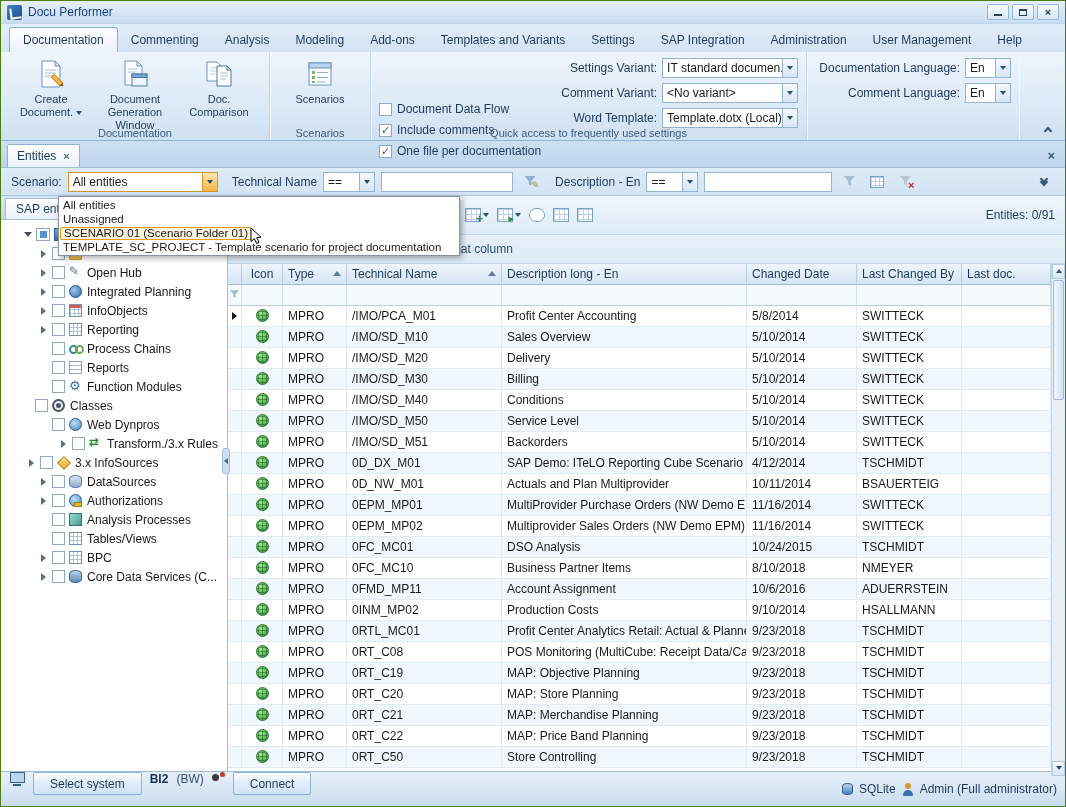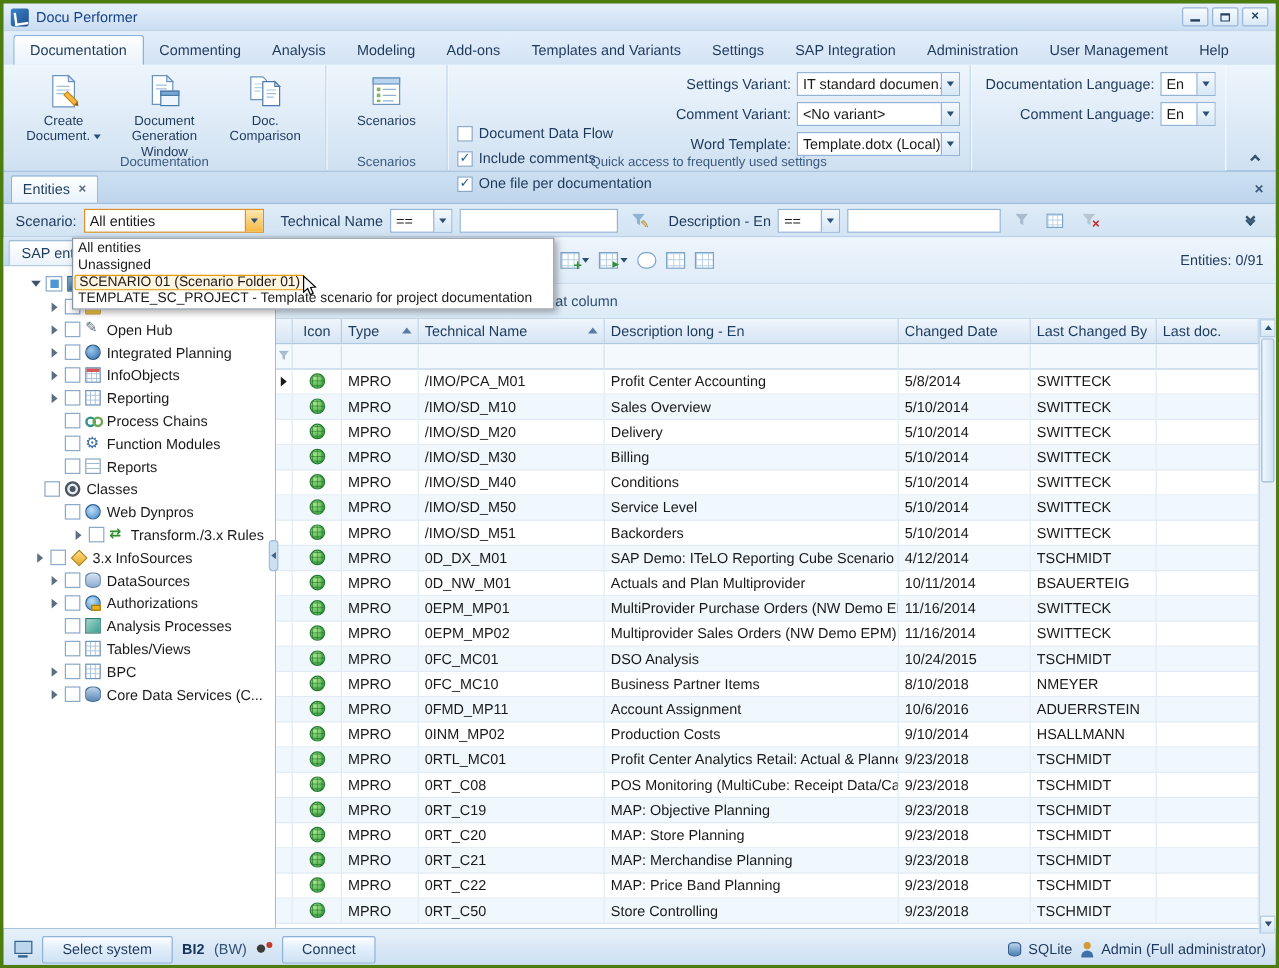"Docu Performer" .window { border: 3px solid #4d7c0f -> 1px solid #4d7c0f }
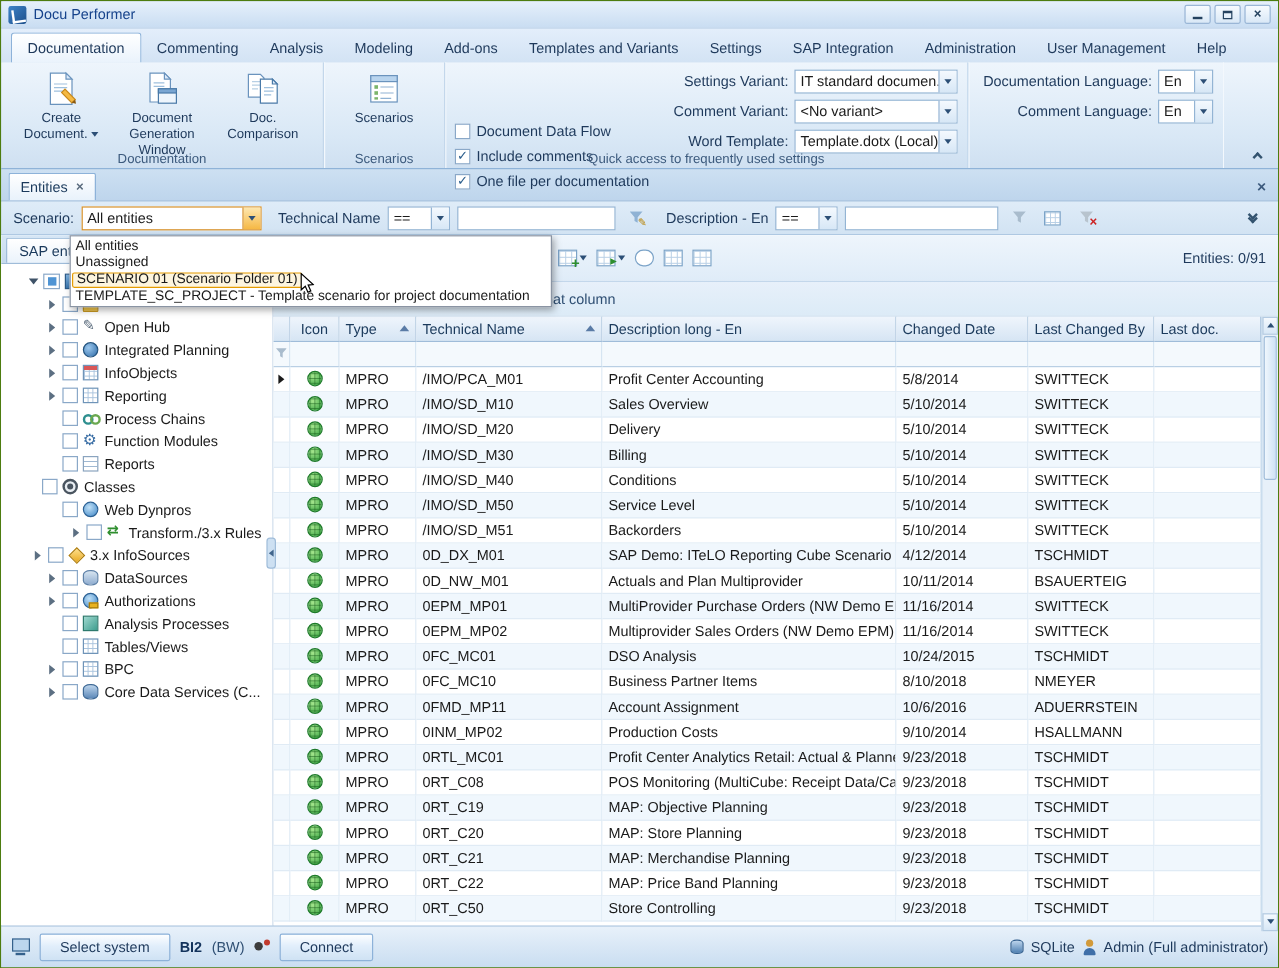"Function Modules" div.trow { order: before "Reports" -> after "Reports" }
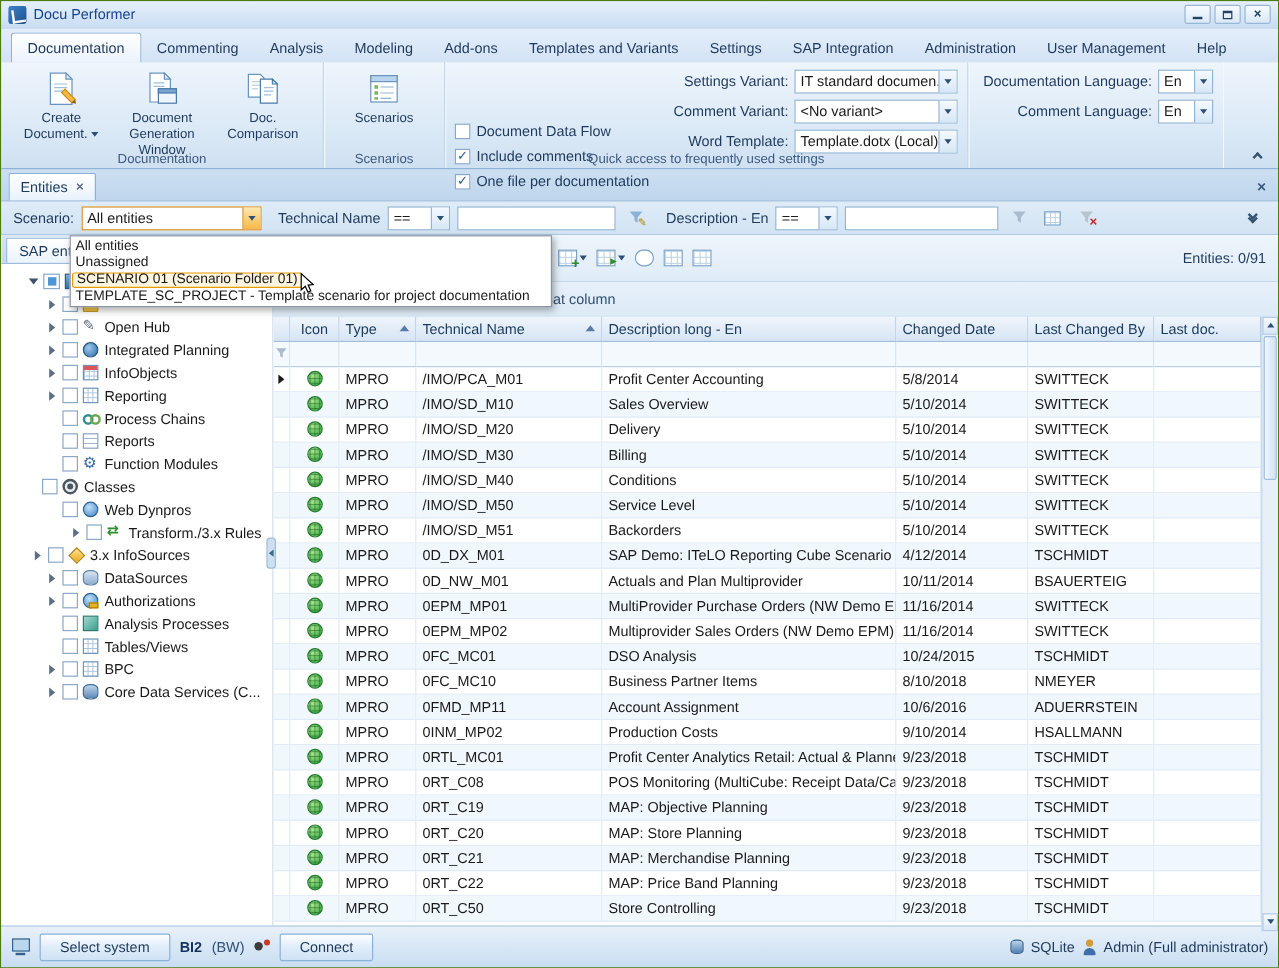"Select system" .statusbar { align-items: center -> none }
